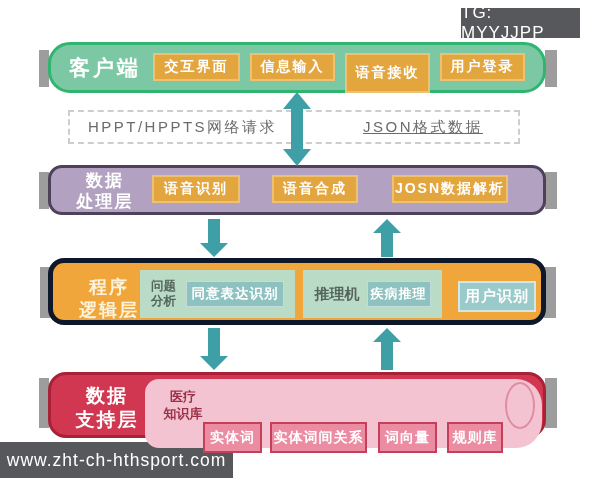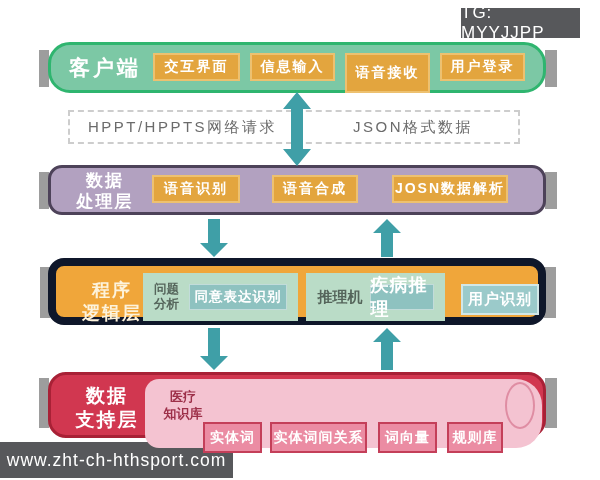"JSON格式数据" .net-right { left: 248px -> 258px; text-decoration: none -> underline }
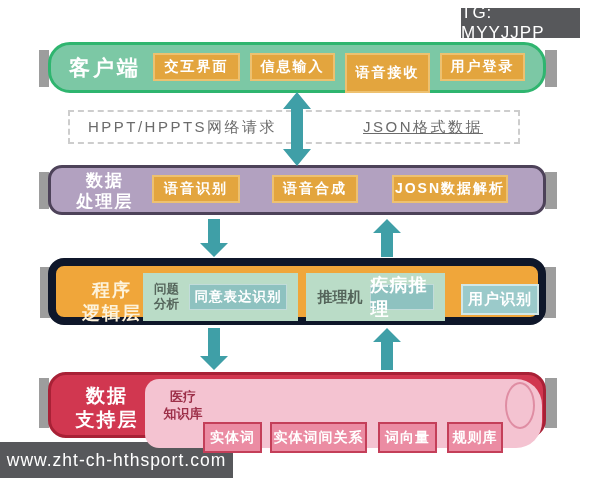"程序" .layer-logic { border: 8px solid #0f172a -> 5px solid #0f172a }
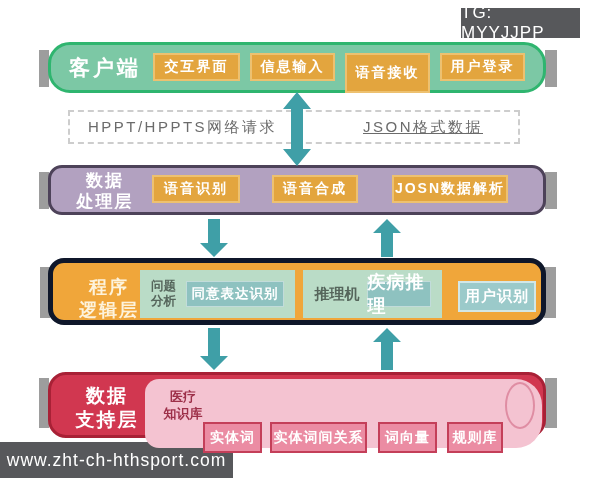"疾病推理" div.chip { font-size: 18px -> 13px }
